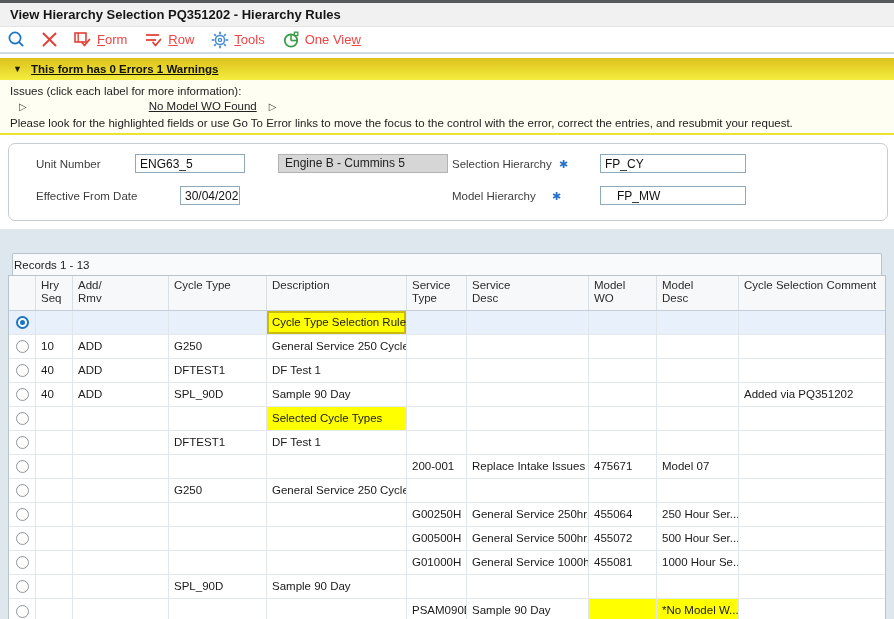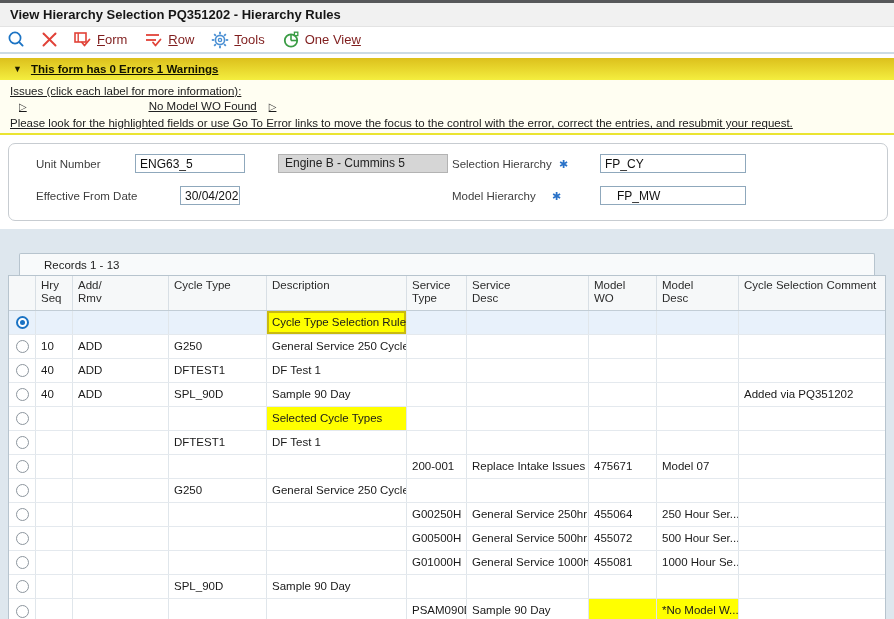"Form" .tb-label { color: #7f1d1d -> #ef4444 }
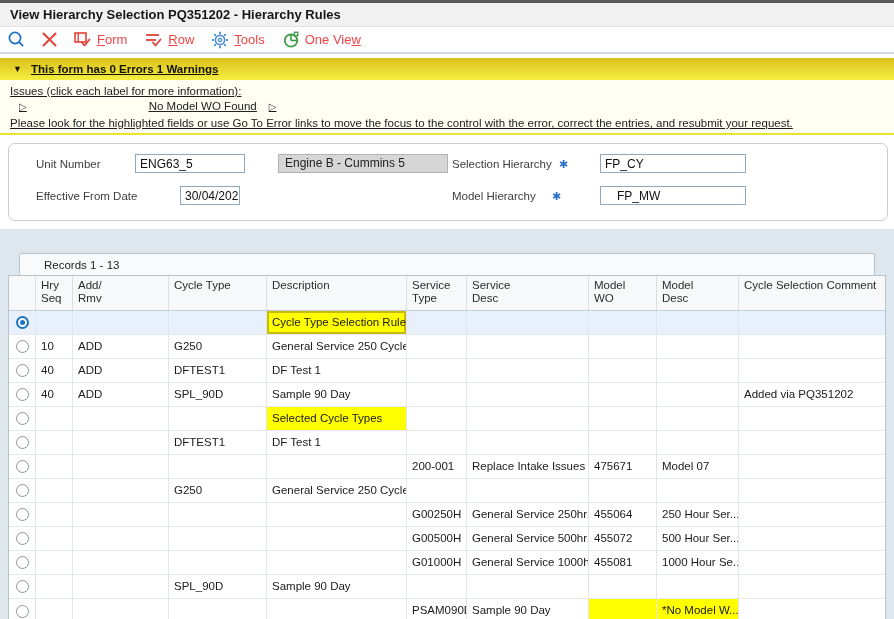"Issues (click each label for" .banner-body { text-decoration: underline -> none }
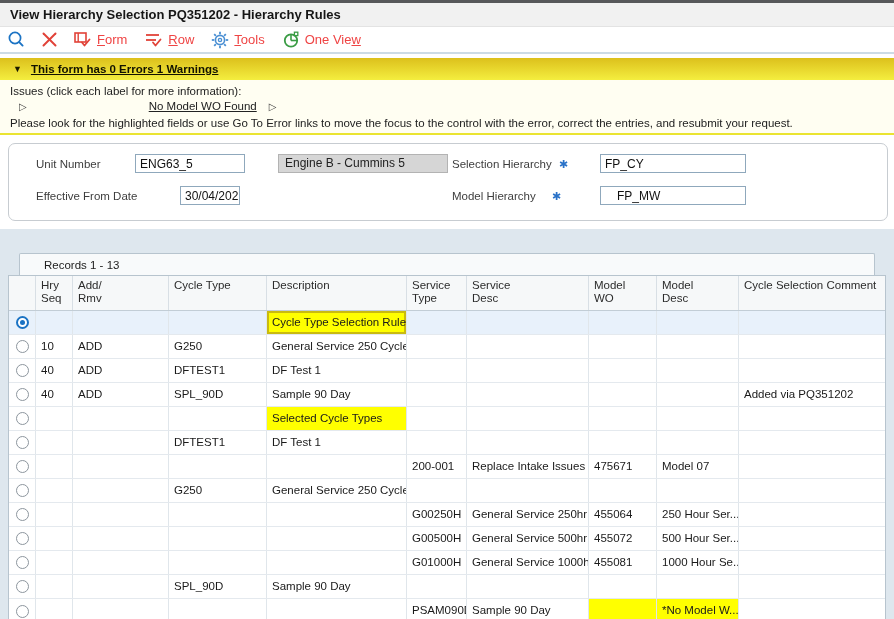"Records 1 - 13" .records-bar { margin: 0 19px -> 0 12px; padding-left: 24px -> 1px }
